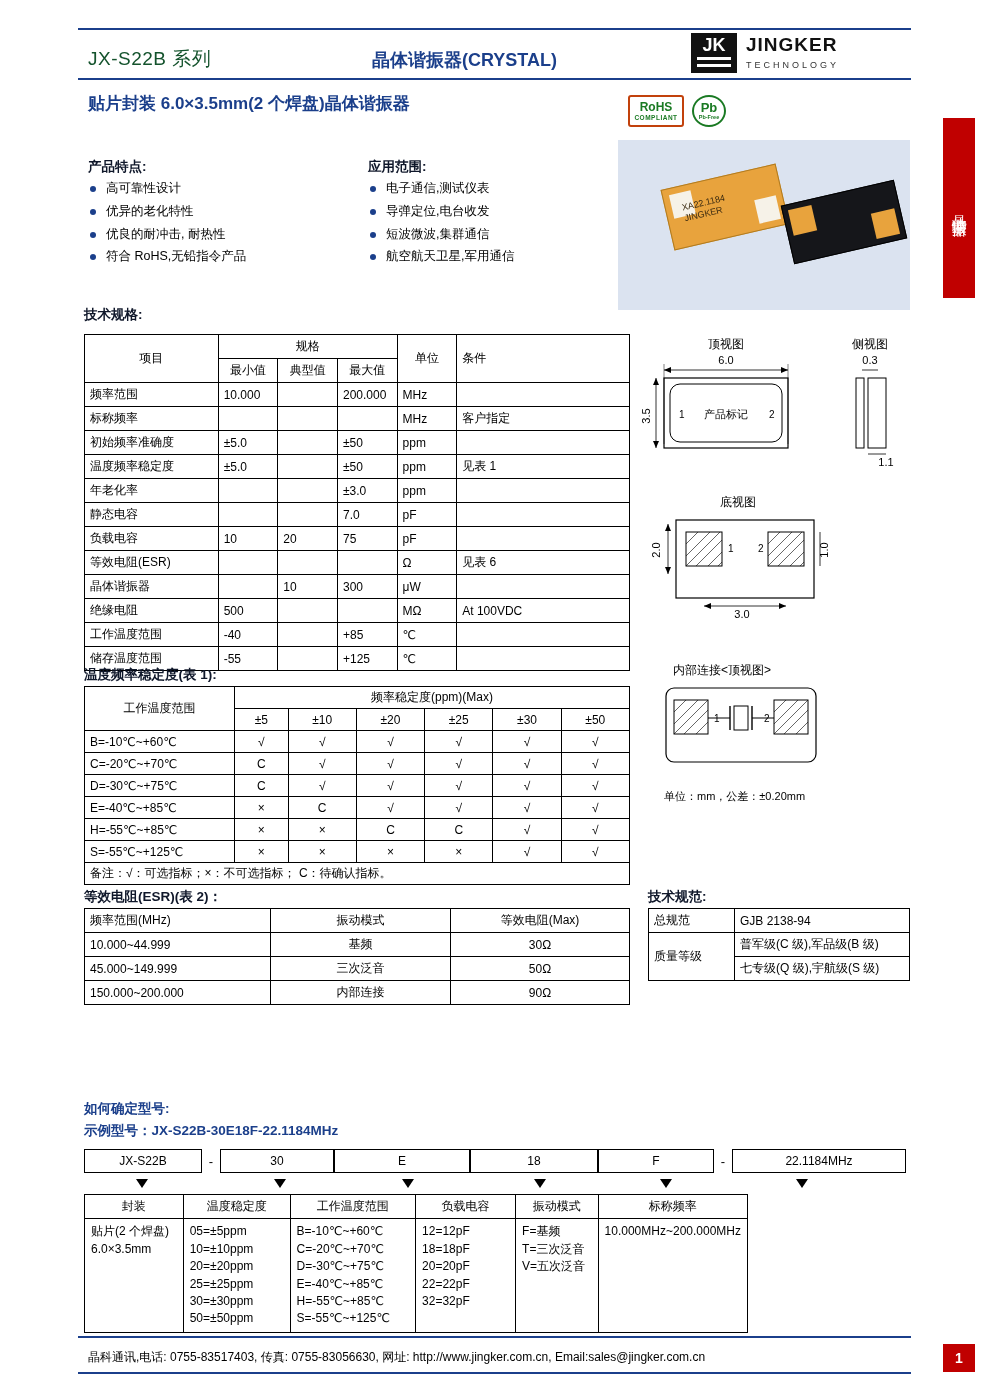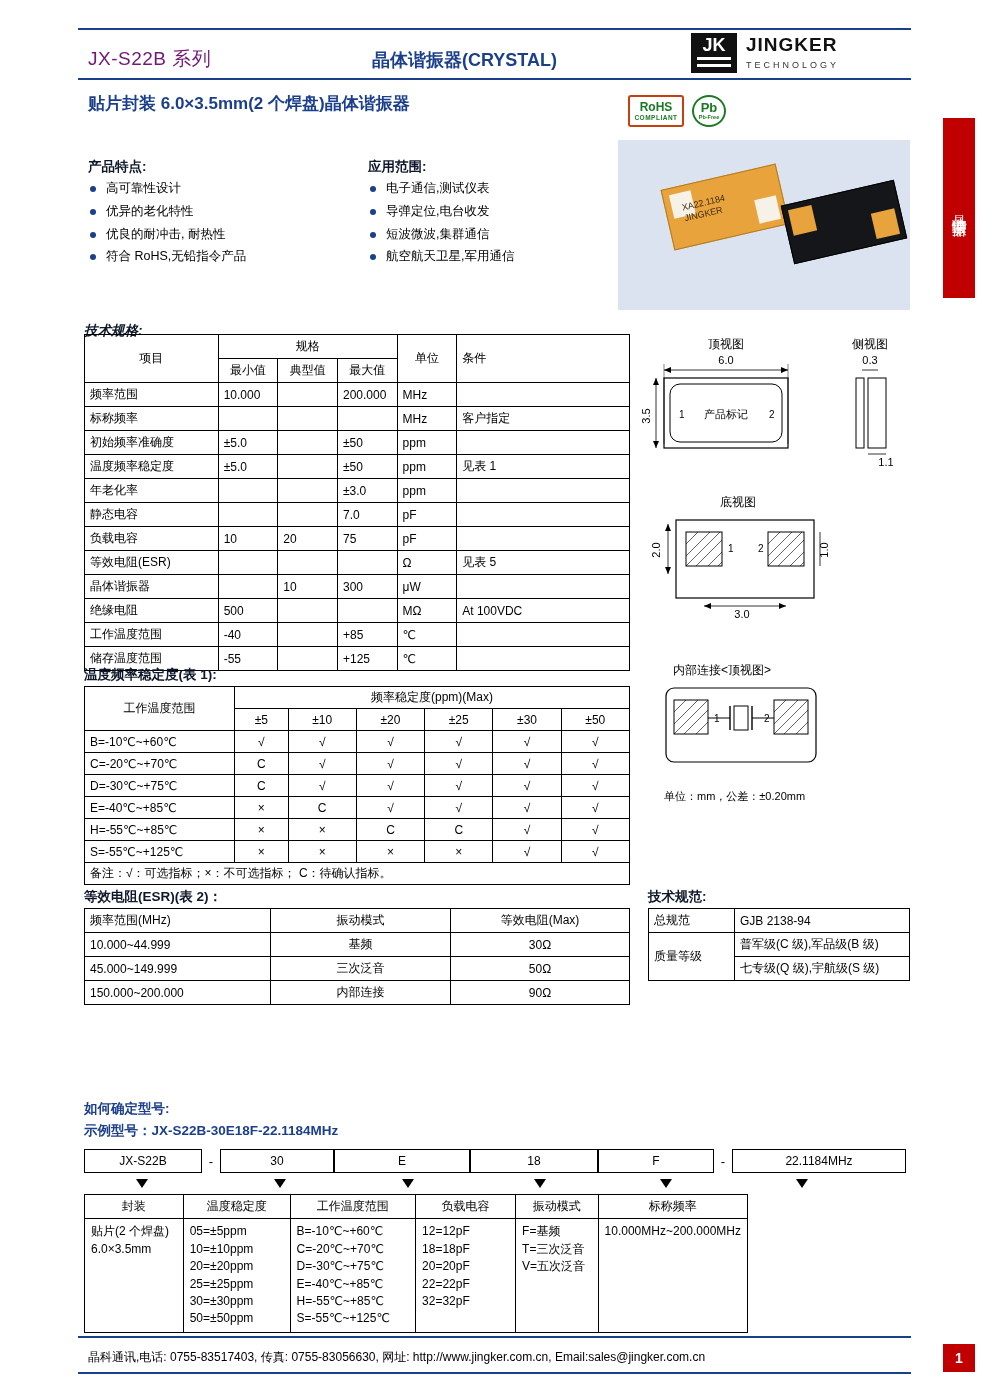"JX-S22B 系列" .hdr-left { color: #701a75 -> #14532d }
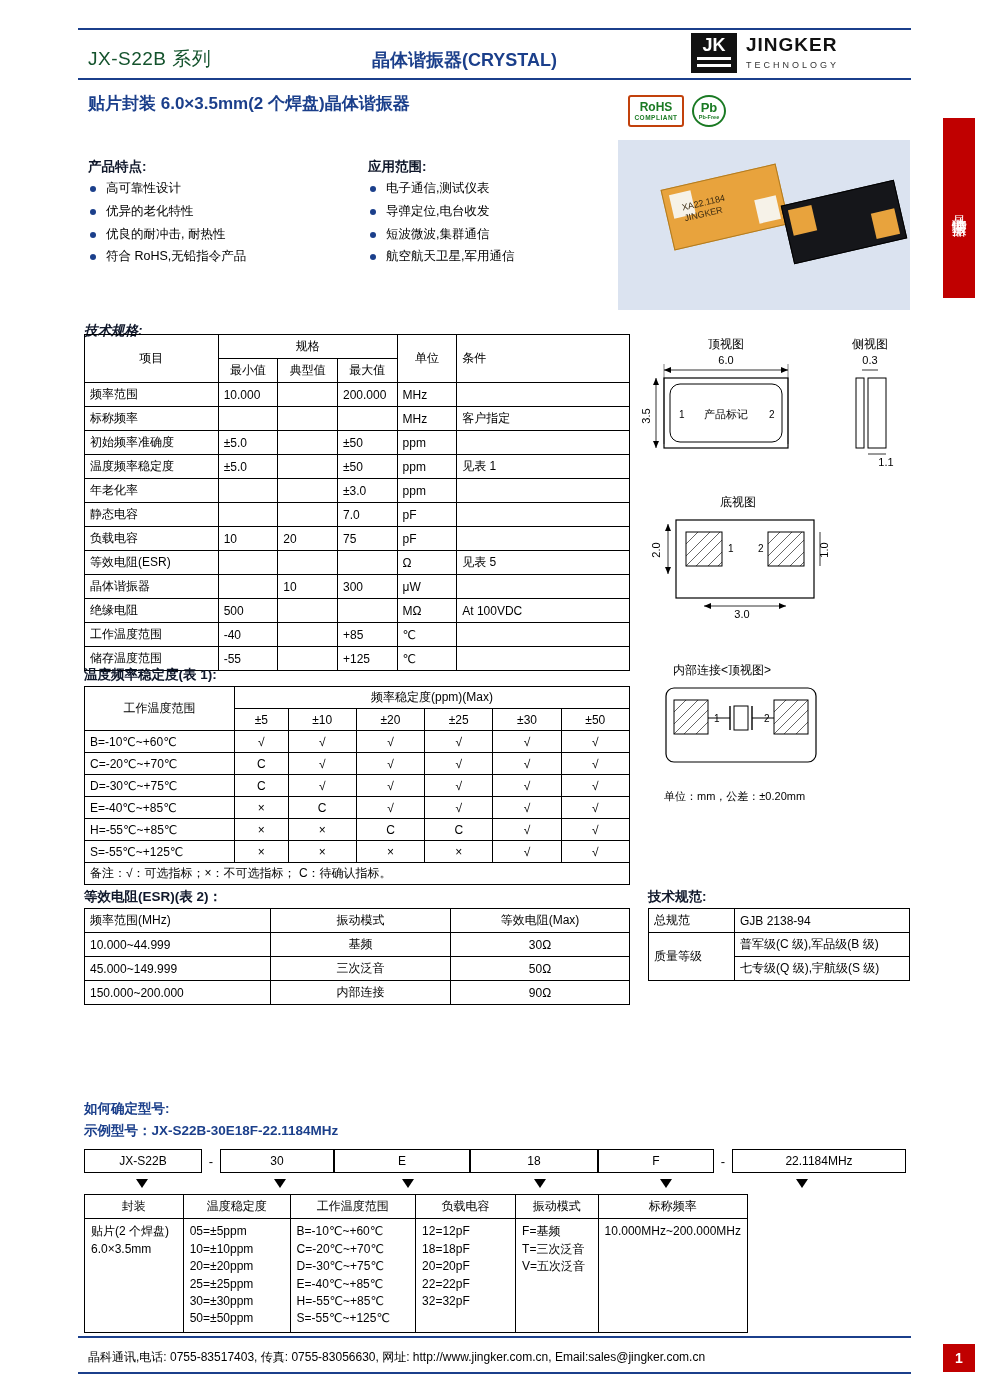"技术规格:" .lbl-spec { font-style: italic -> none; top: 322px -> 306px }
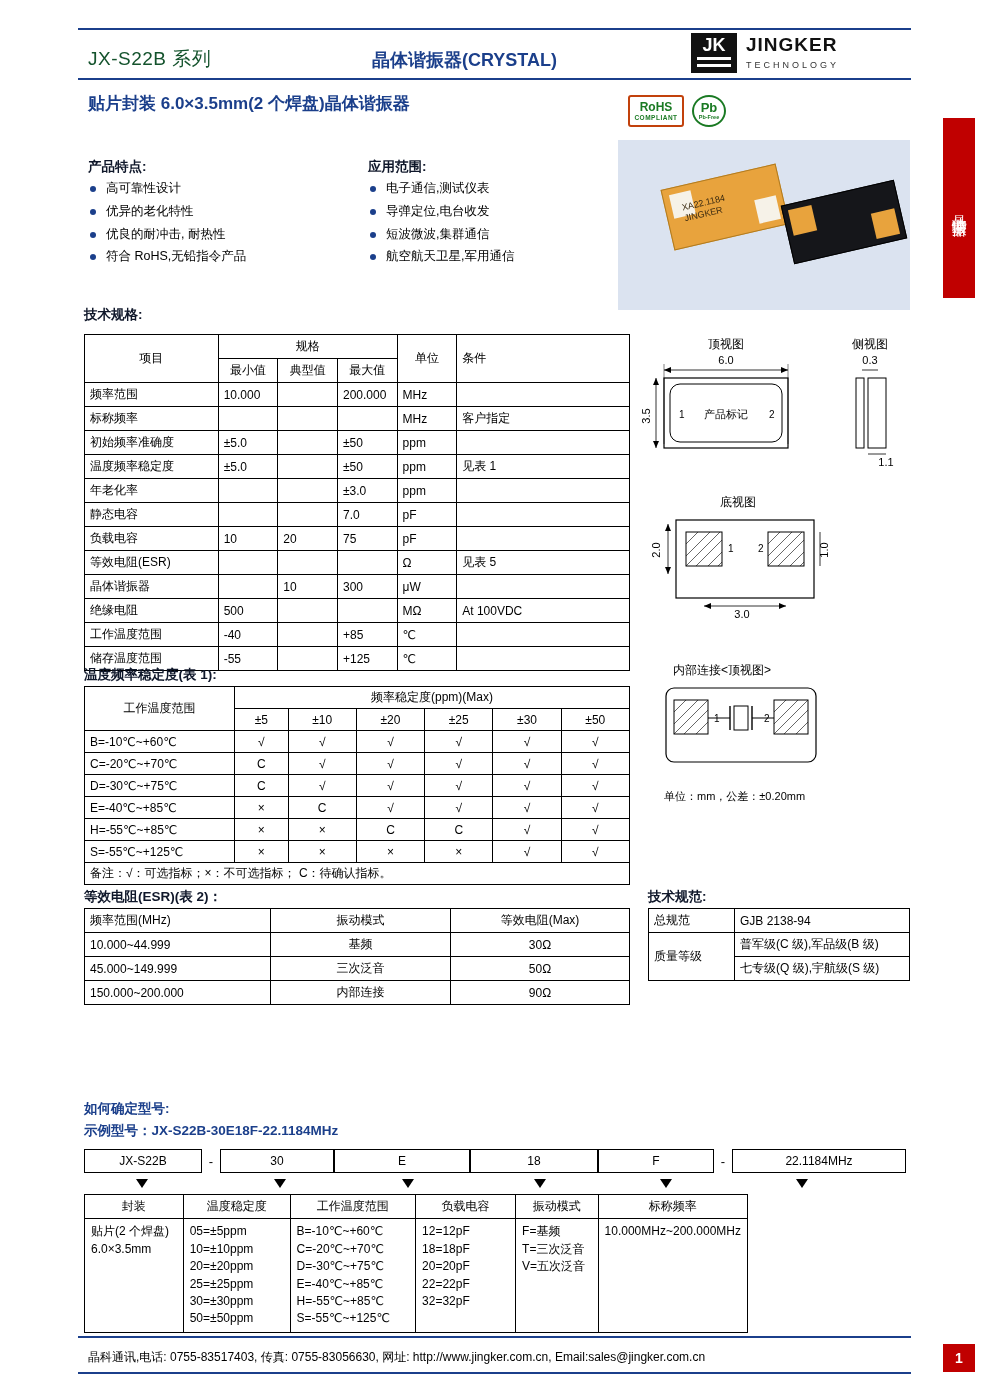"见表 5" td { text: 5 -> 6 }
